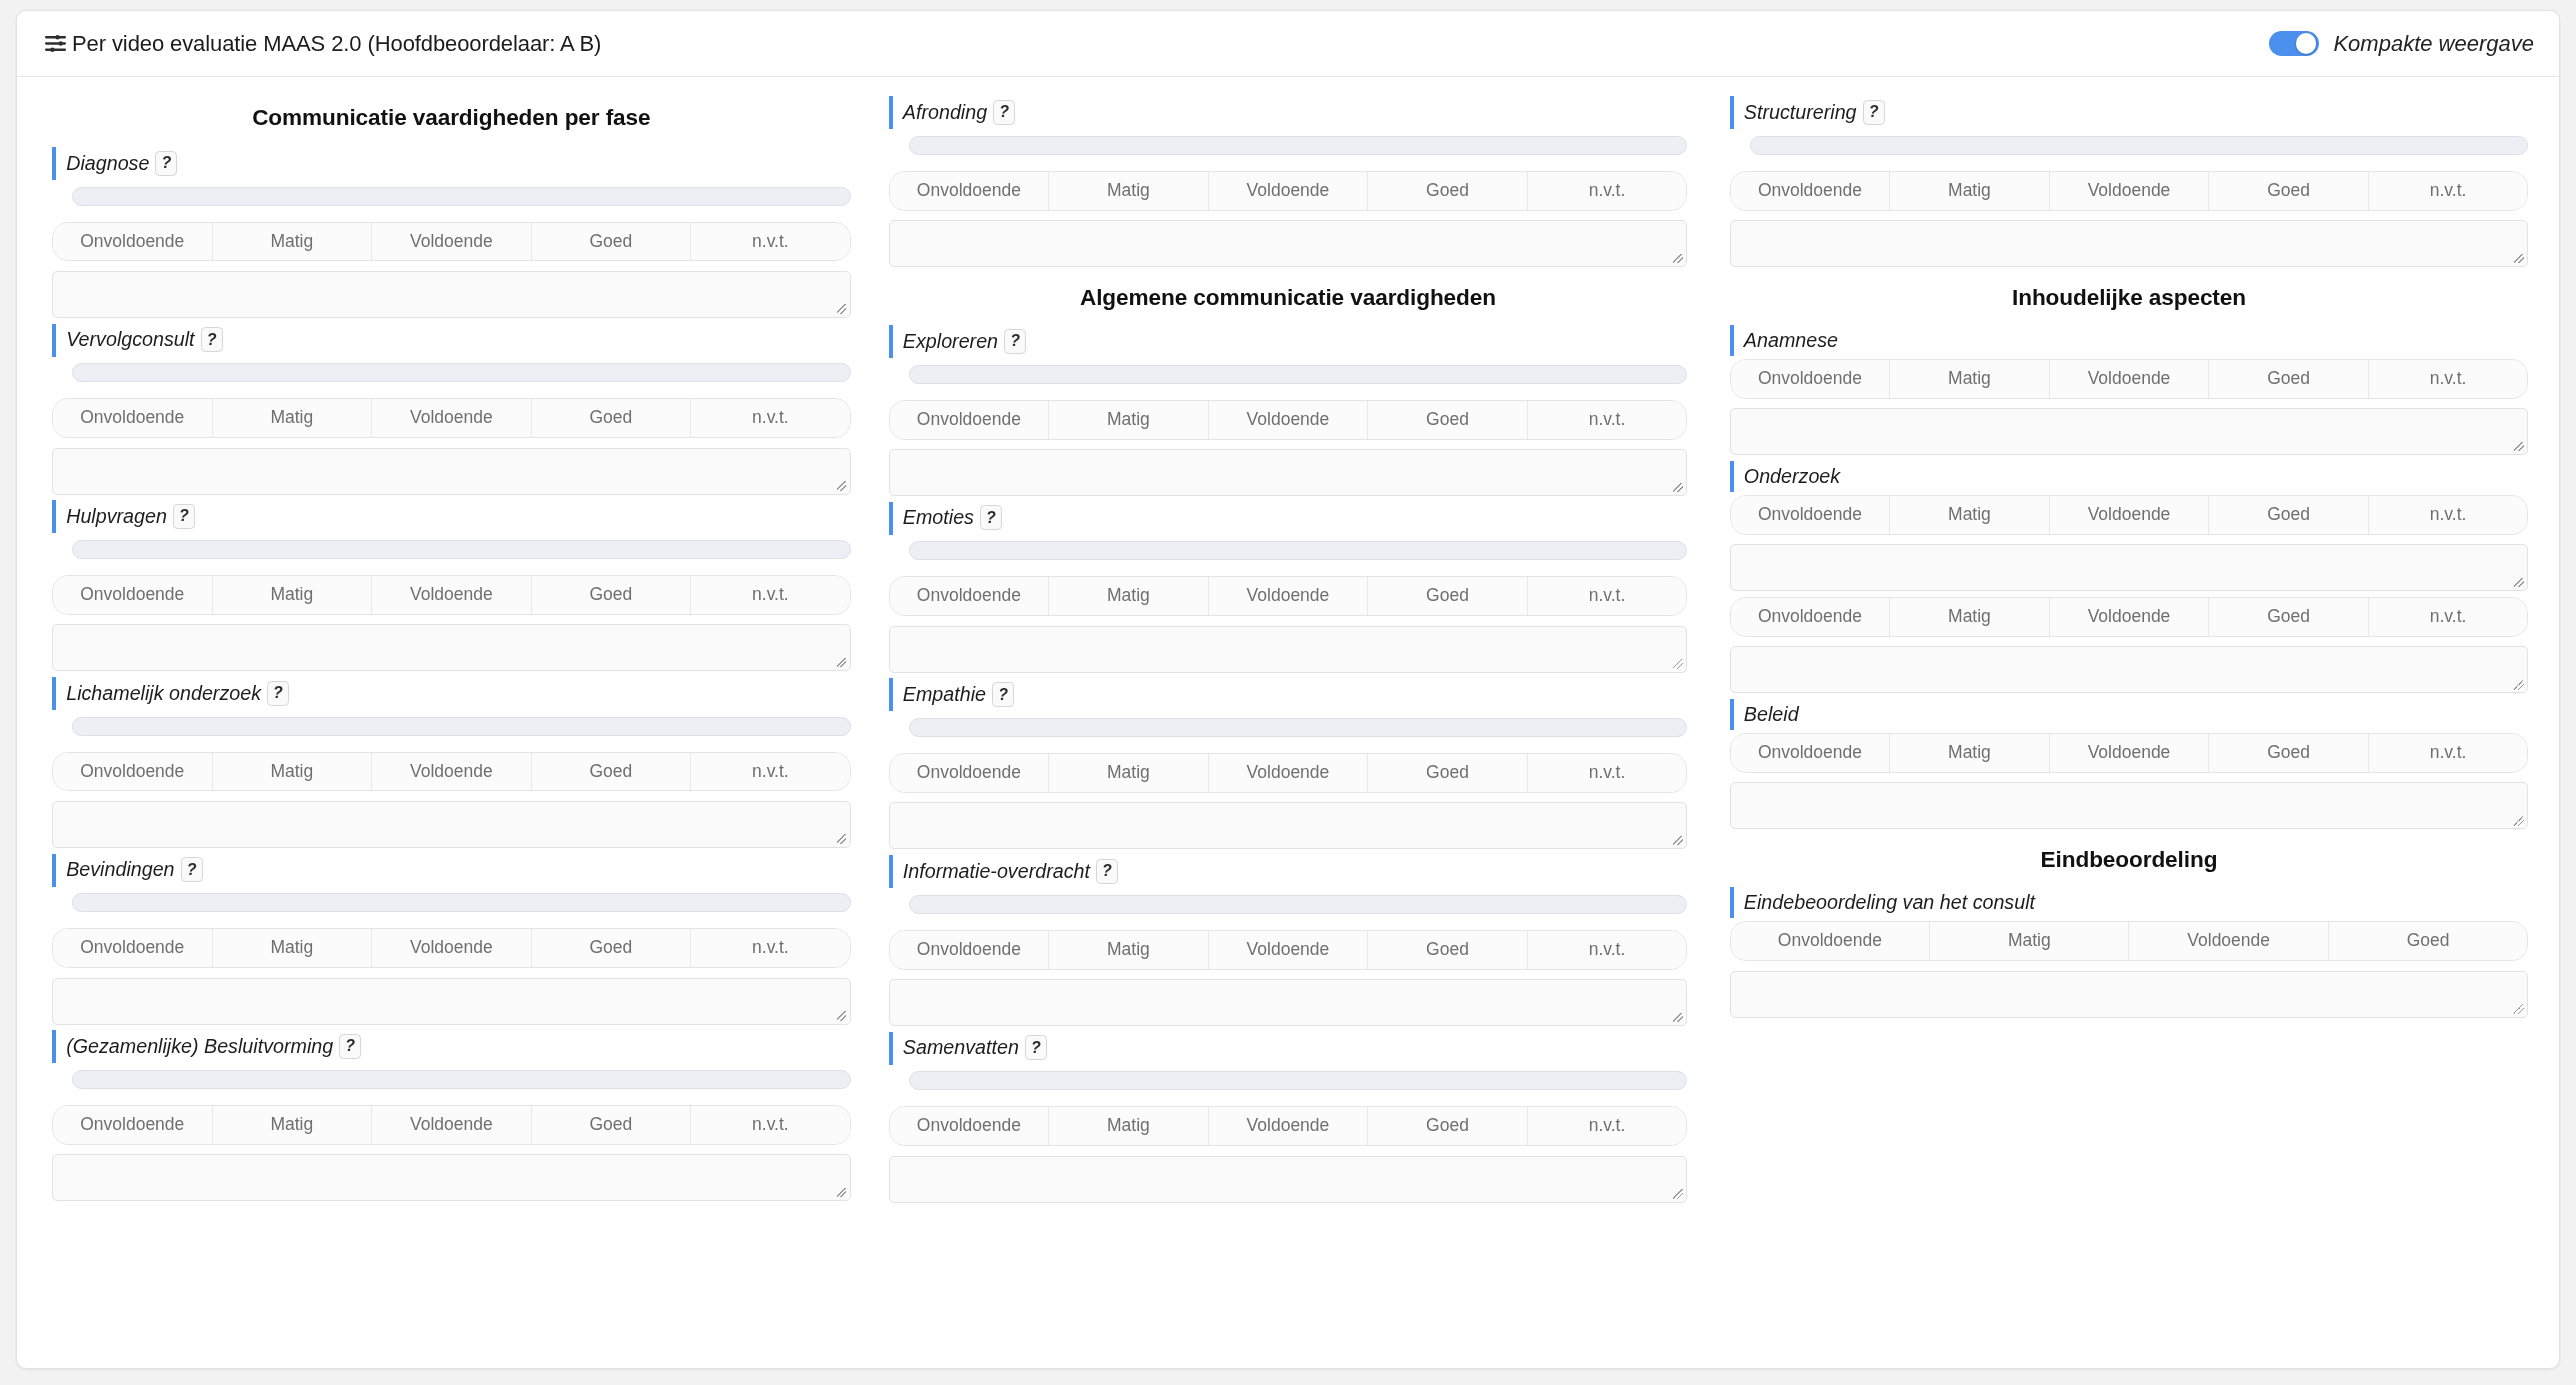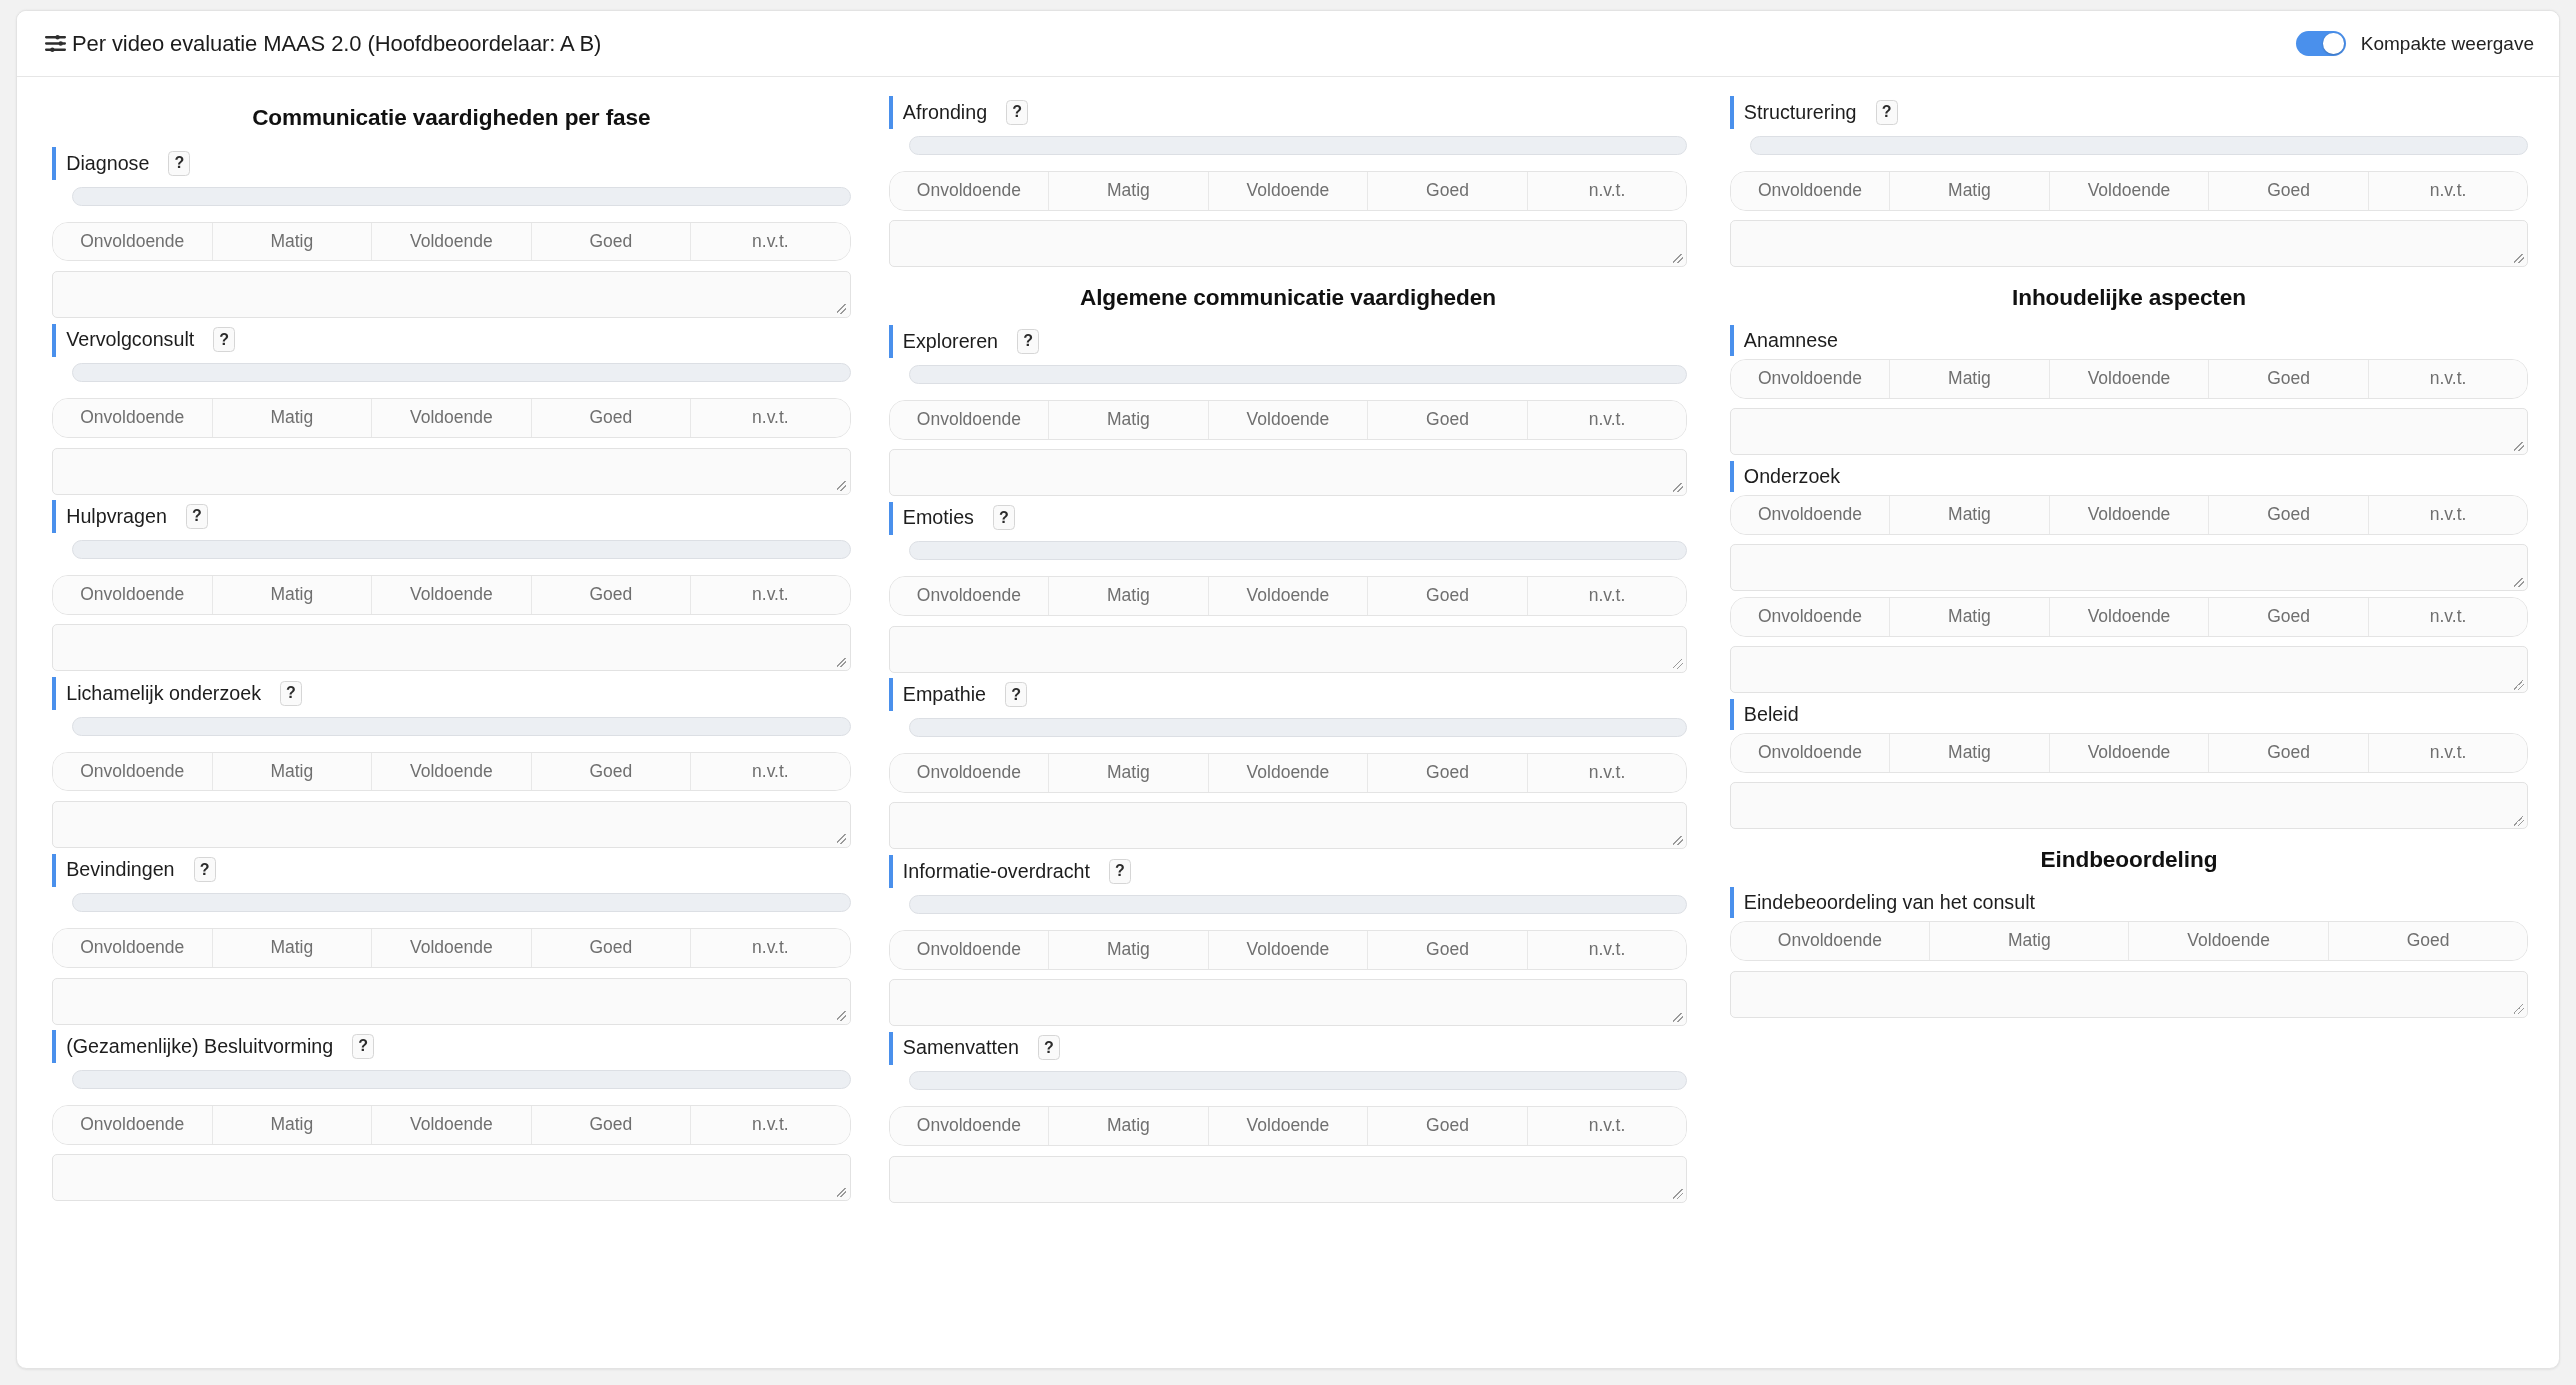"Kompakte weergave" .toggle-label { font-size: 19px -> 22px; font-style: none -> italic }
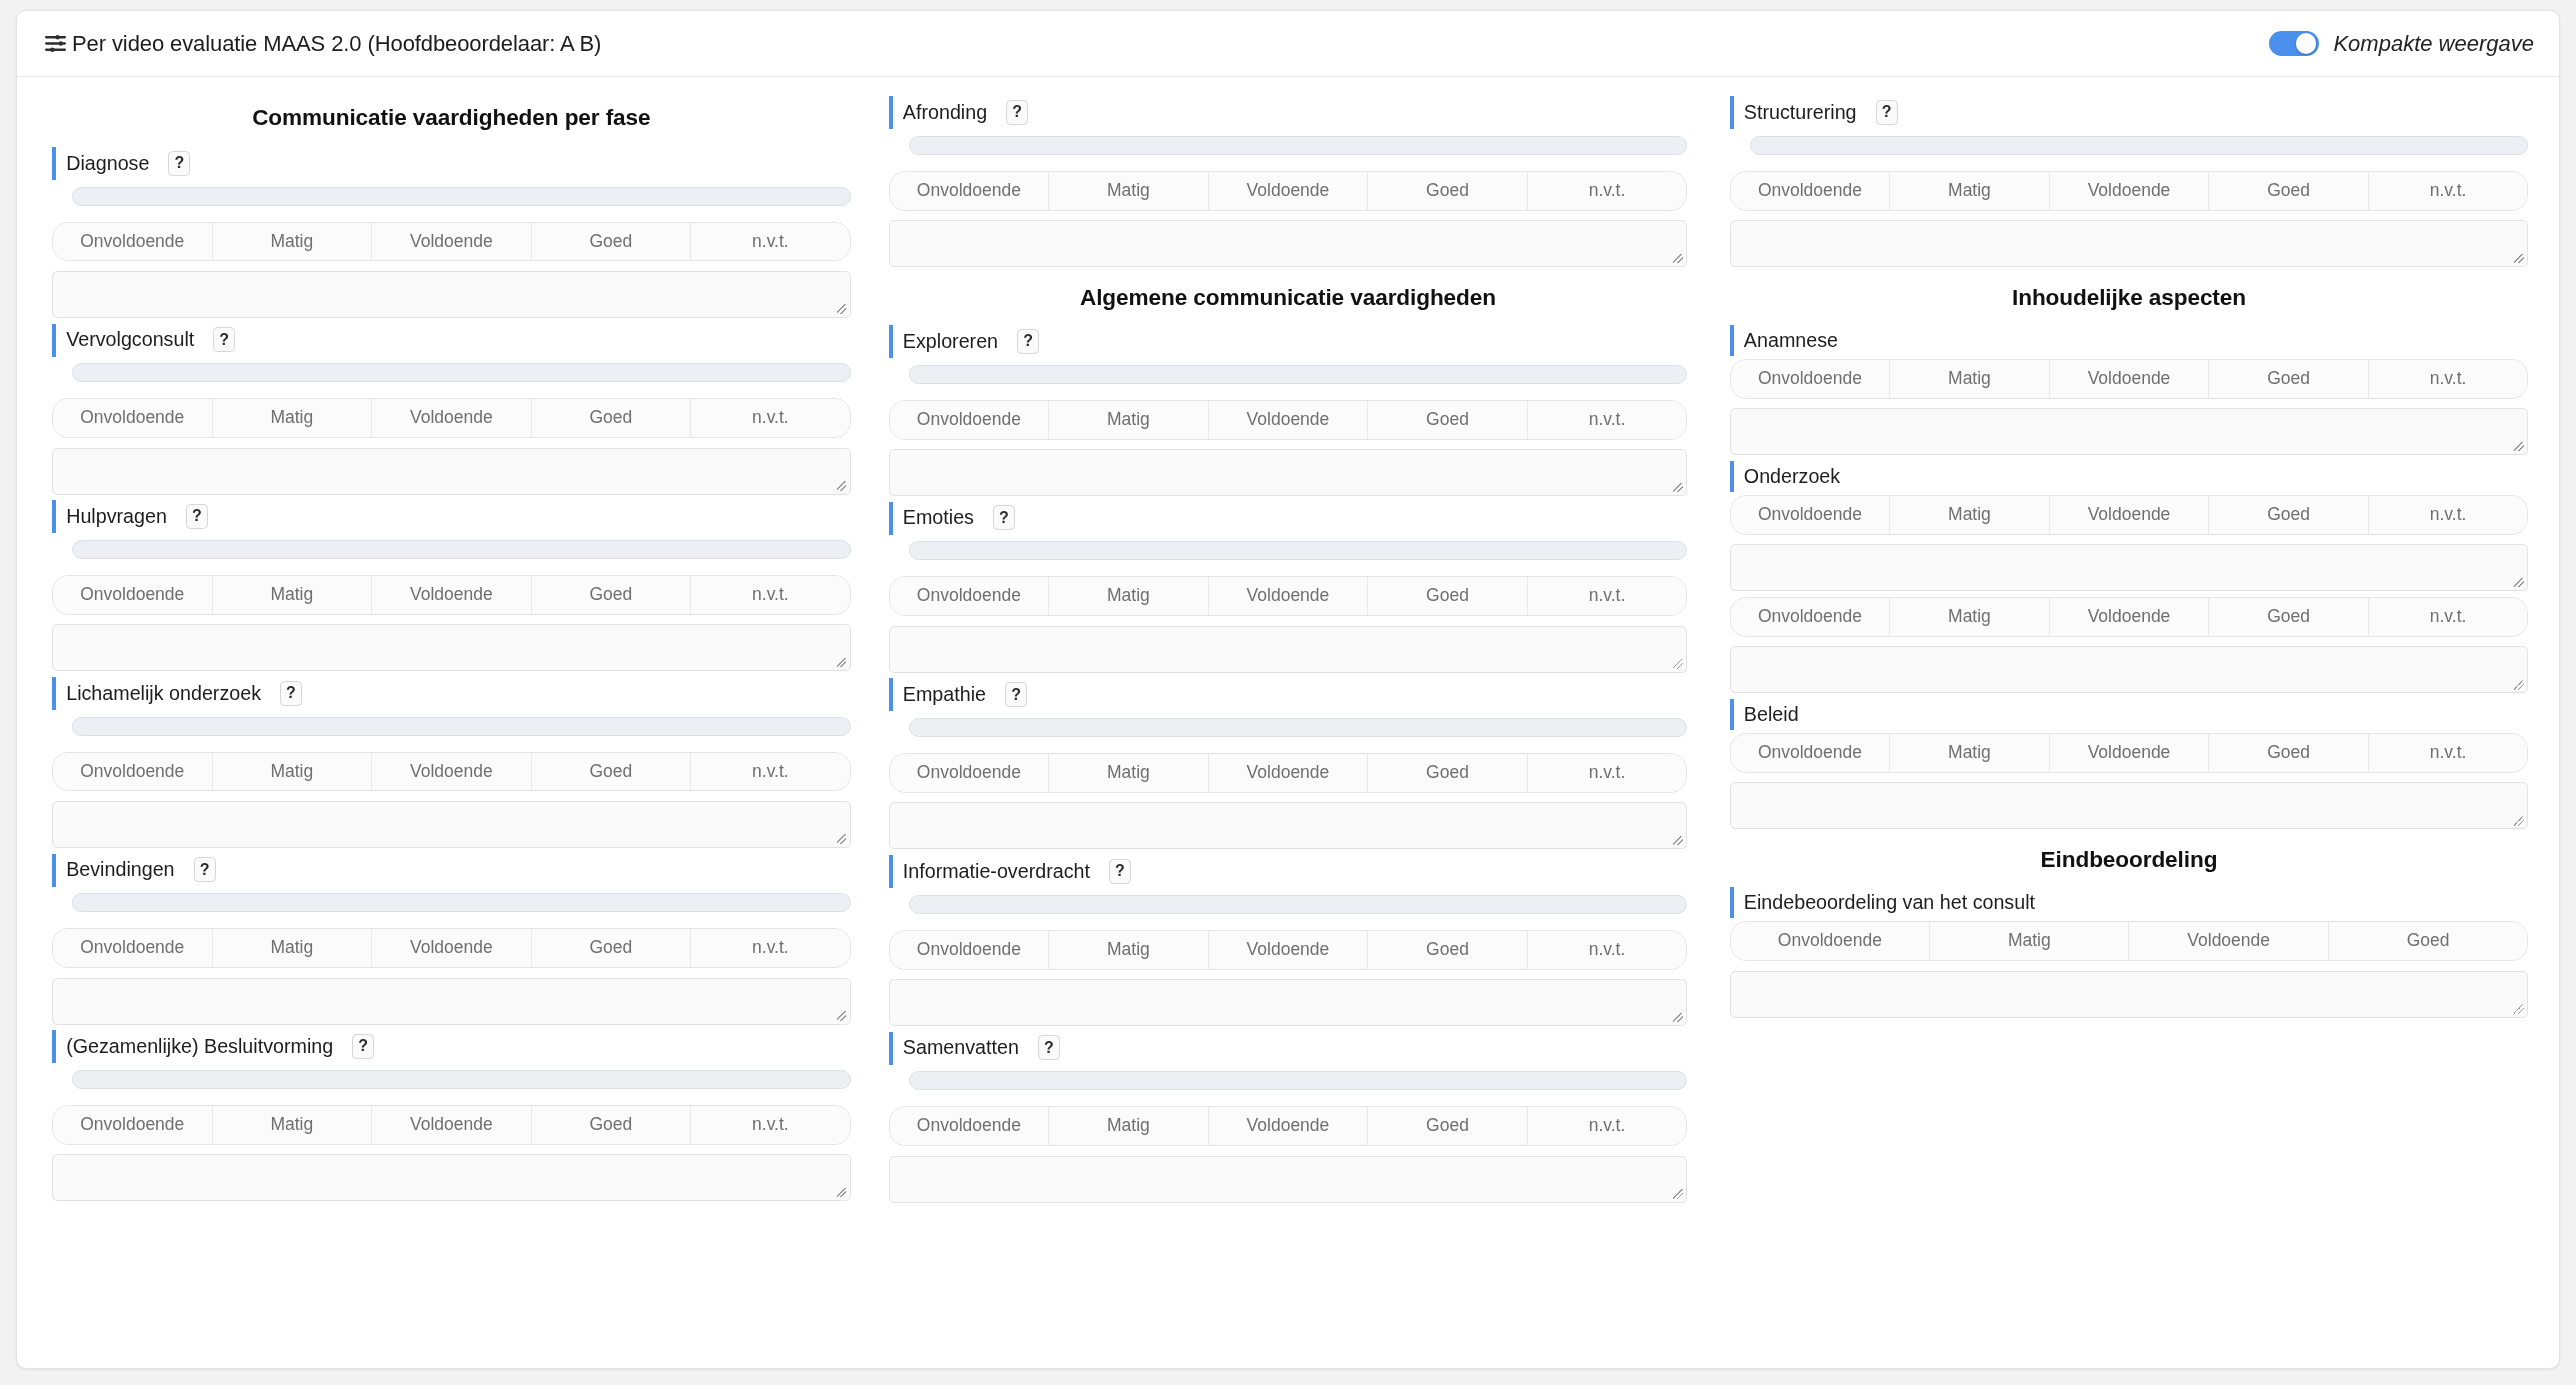"Afronding" .item-head { font-style: none -> italic; gap: 19px -> 6px }
